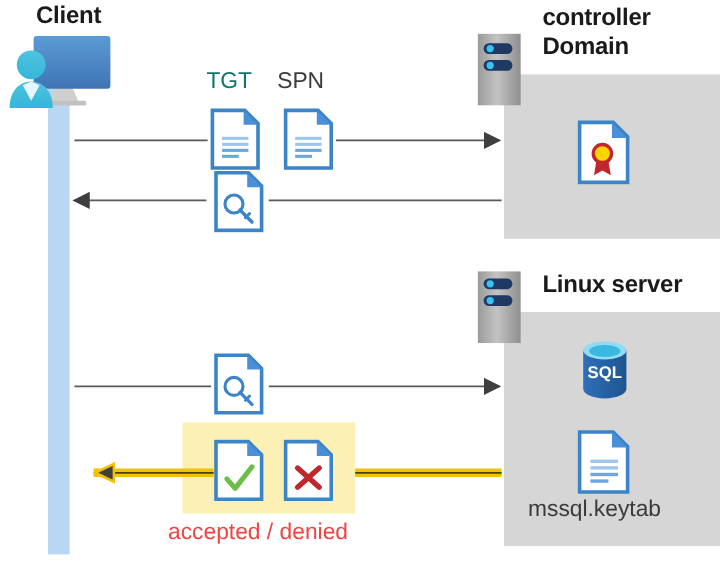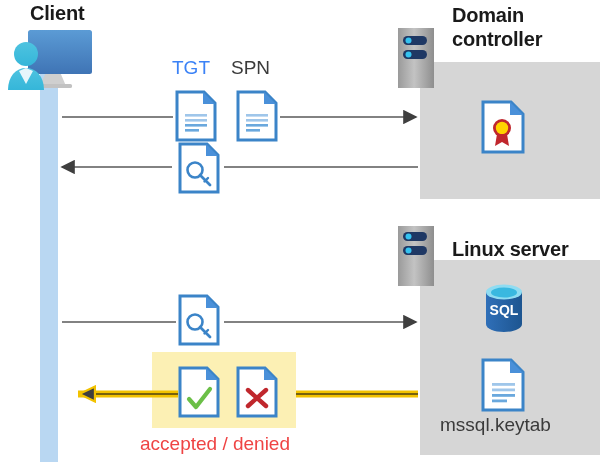"Domain" div { order: before "controller" -> after "controller" }
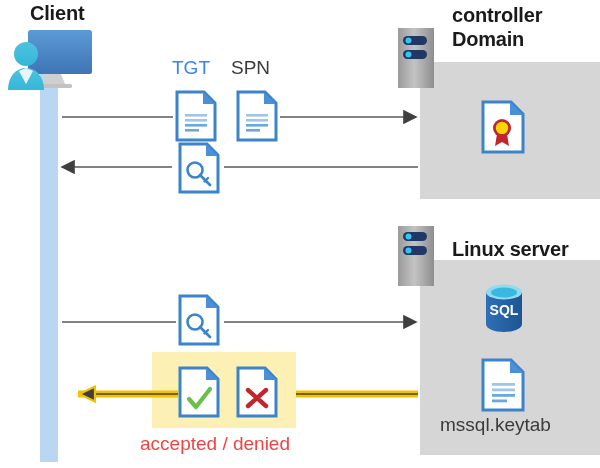"TGT" .lbl-tgt { color: #3b82f6 -> #0f766e }
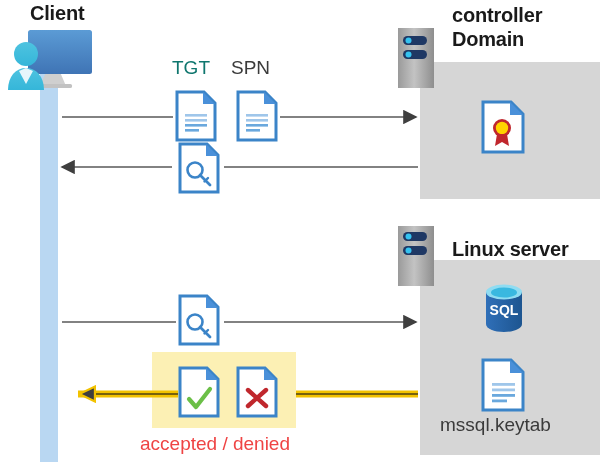"Linux server" .title-linux { margin-top: 12px -> none }
